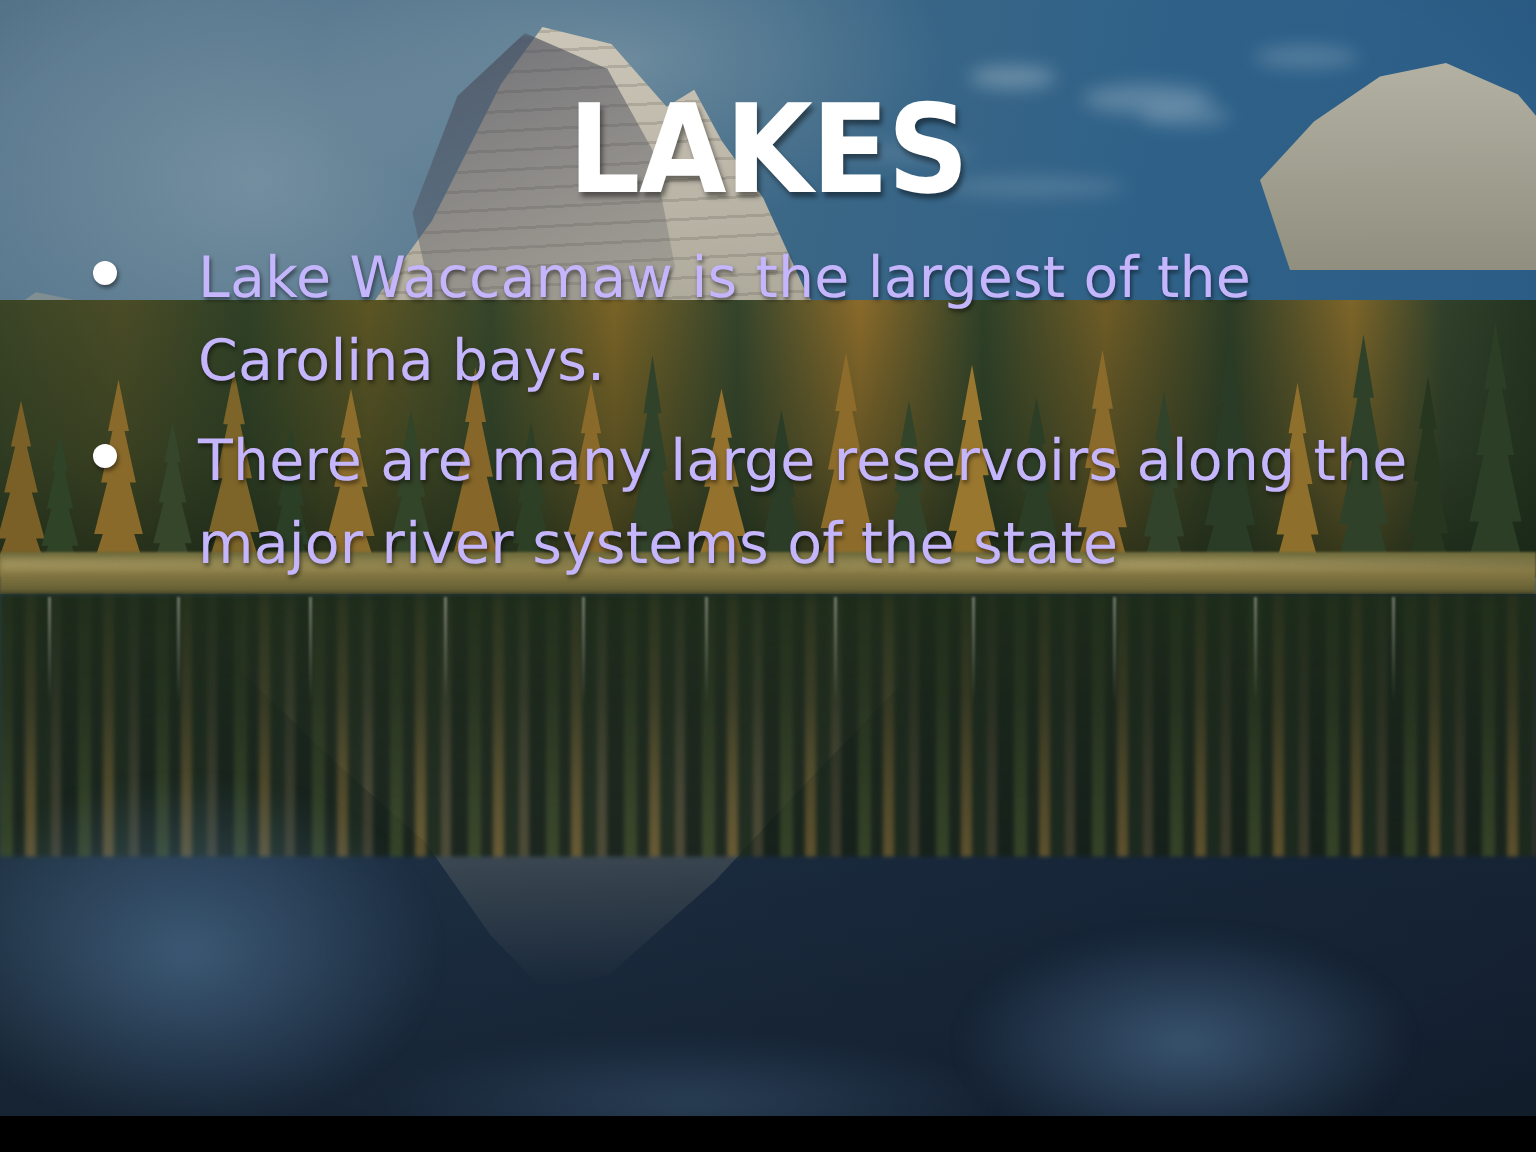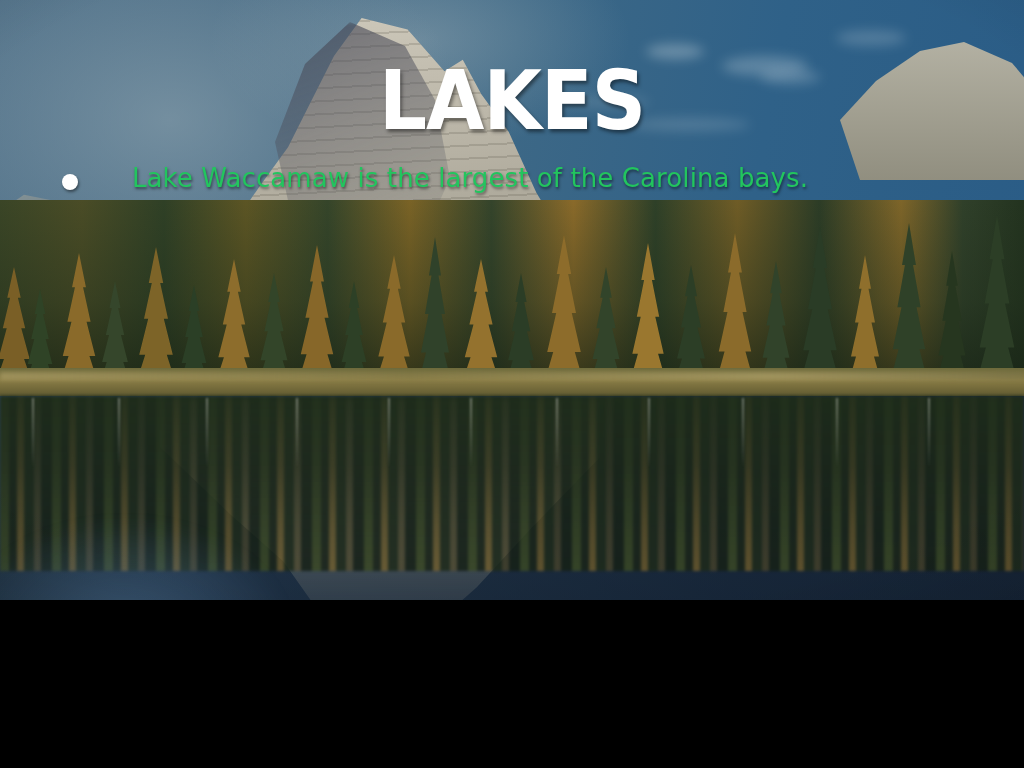"LAKES" .slide { height: 600px -> 744px }
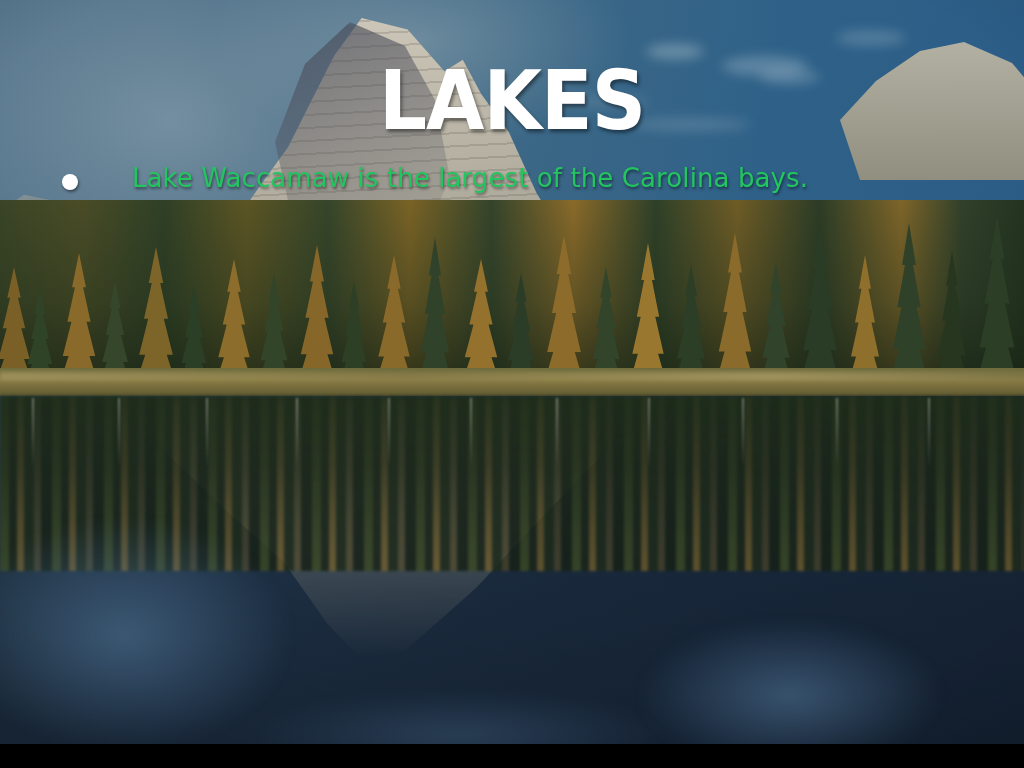"Lake Waccamaw is the largest" .bullet-text { color: #22c55e -> #c4b5fd; font-size: 26px -> 38px; line-height: 41px -> 55px }
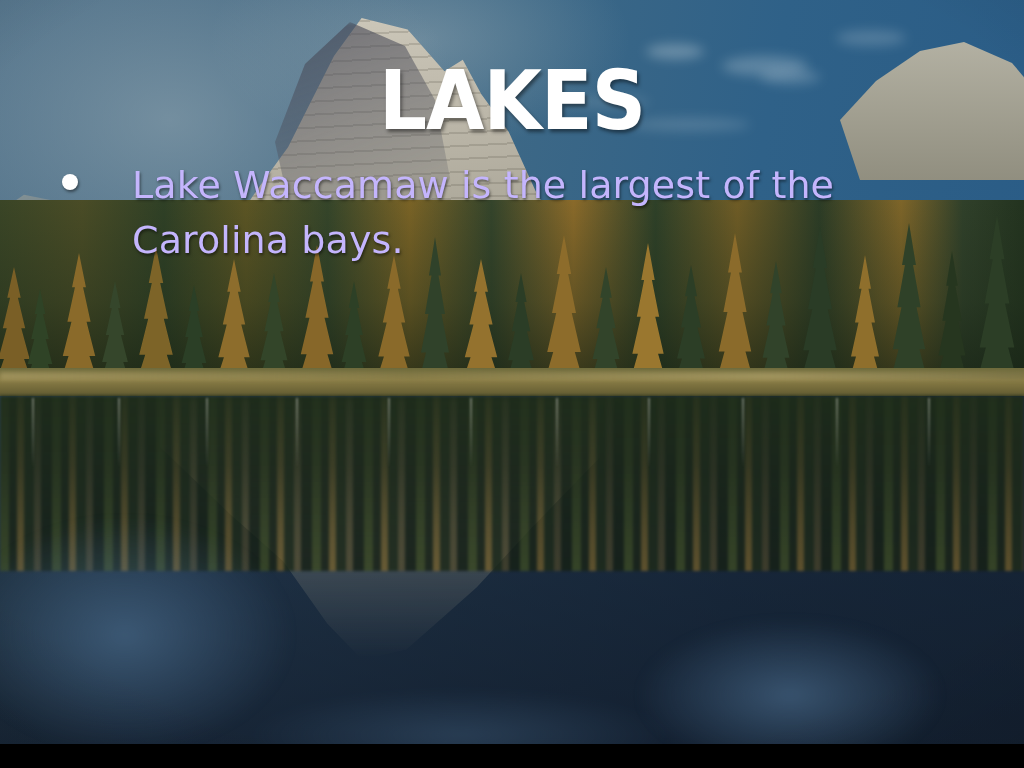"There are many large reservoirs" div.bullet { html: none -> <div> <span></span> <span>There are many large reservoirs along the major river systems of the state</span> </div> }
